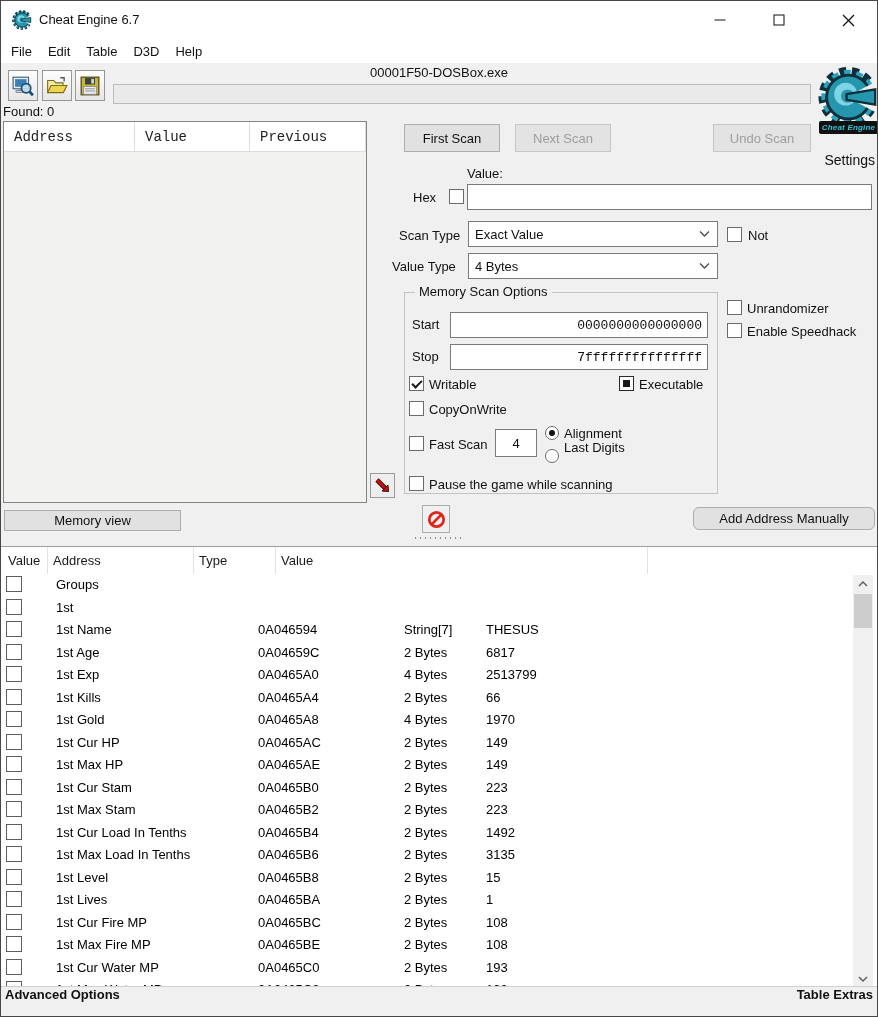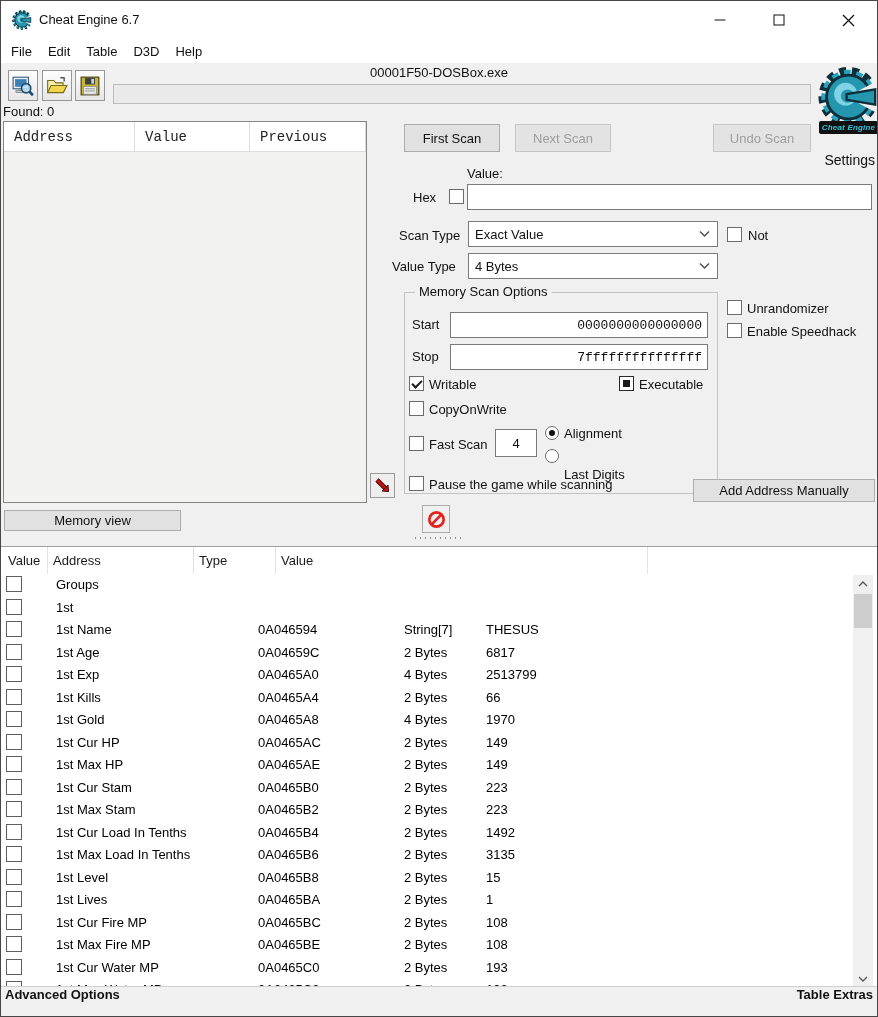"Last Digits" span.lbl { top: 174px -> 147px }
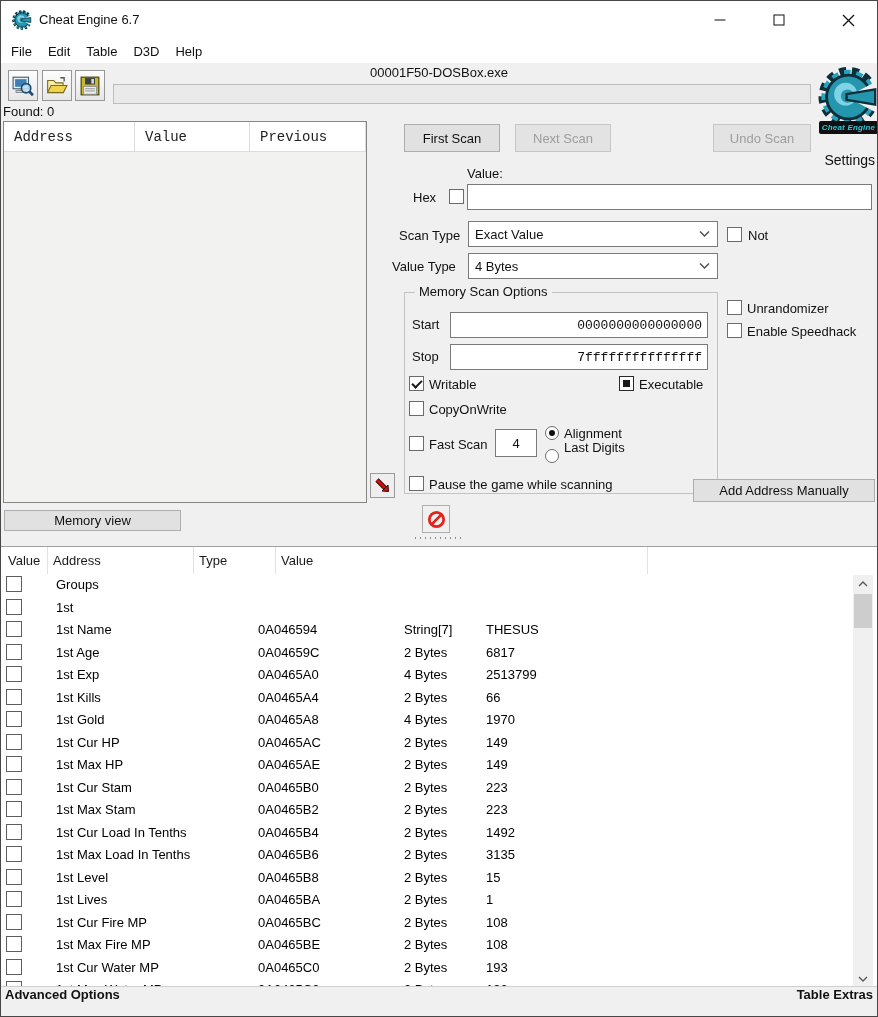"Add Address Manually" .btn-addaddr { border-radius: none -> 6px; top: 478px -> 506px }
